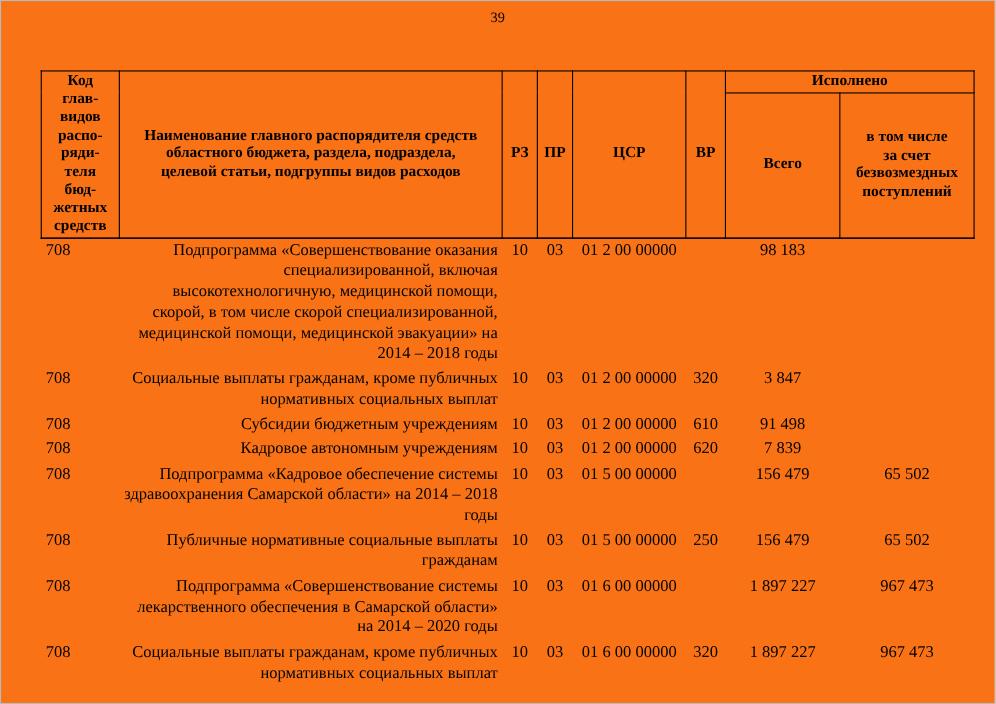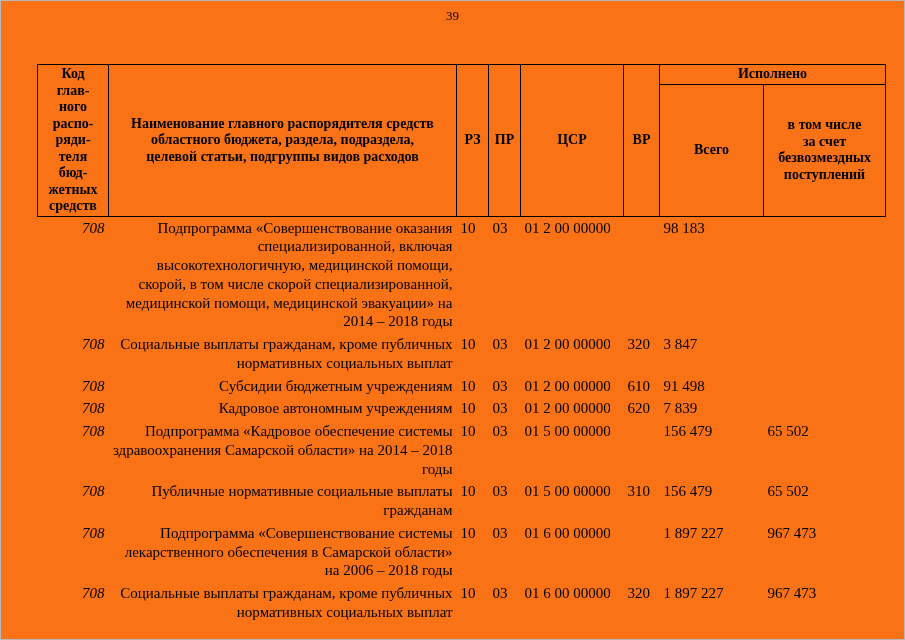"Код" th { text: ного -> видов }
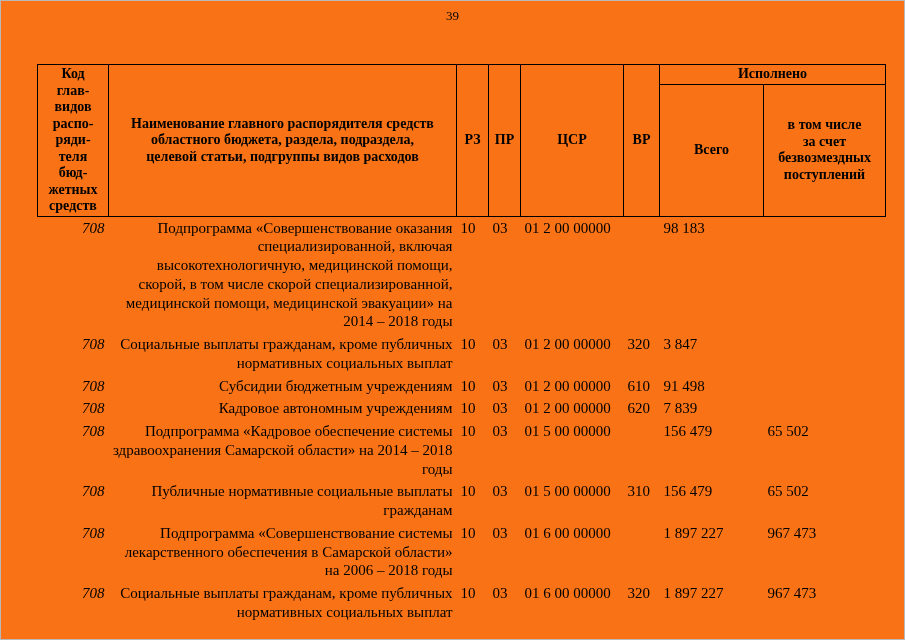"708" td.c-code { font-style: italic -> none; text-align: right -> left }
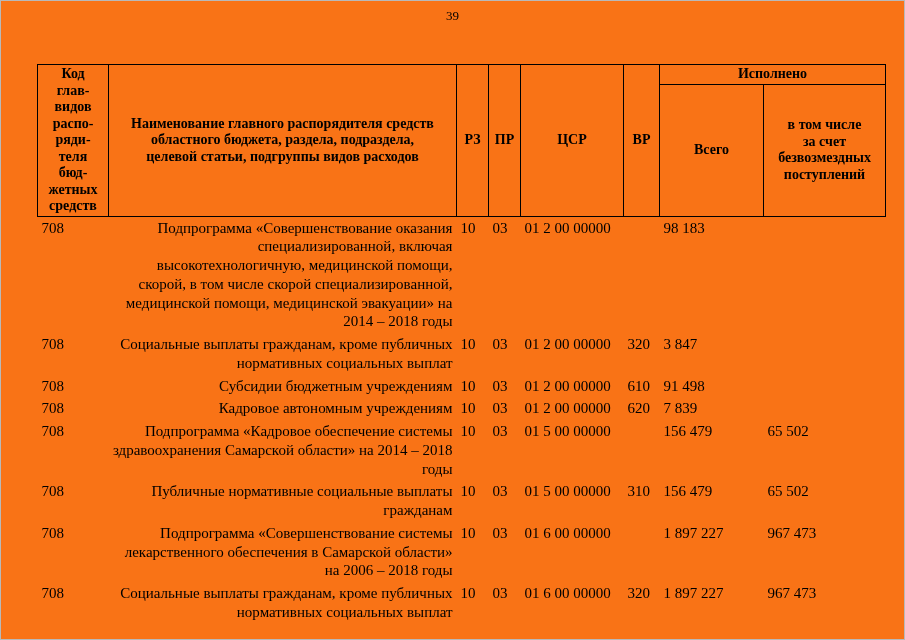"10" td.c-num { text-align: none -> center }
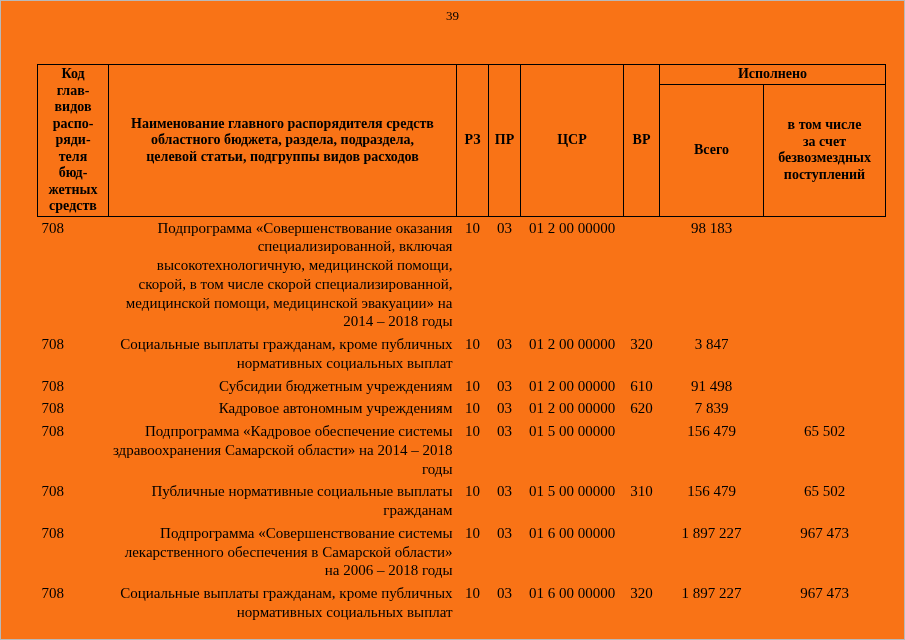"310" td.c-num { text: 310 -> 250 }
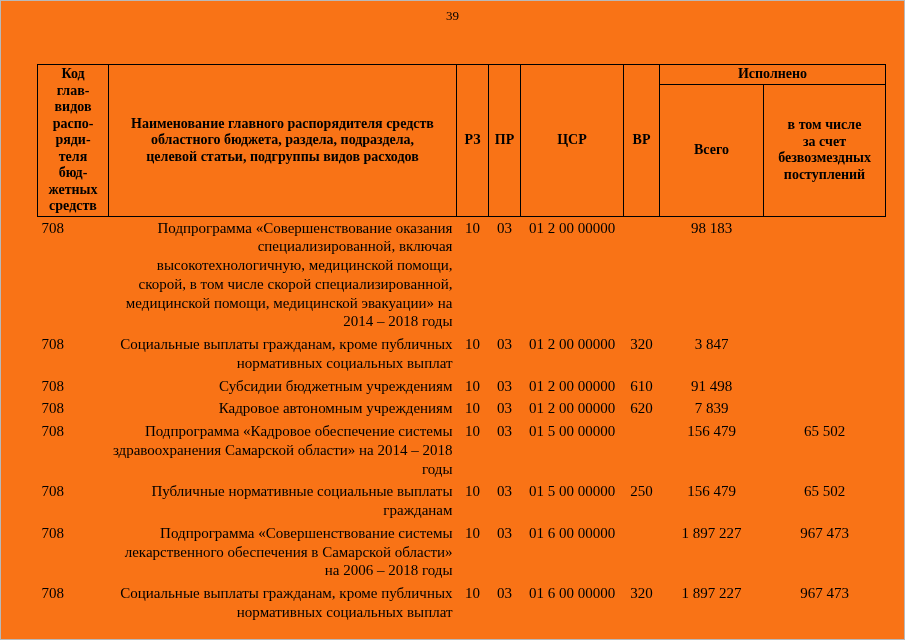"Подпрограмма «Совершенствование системы" td.c-name { text: 2006 – 2018 -> 2014 – 2020 }
